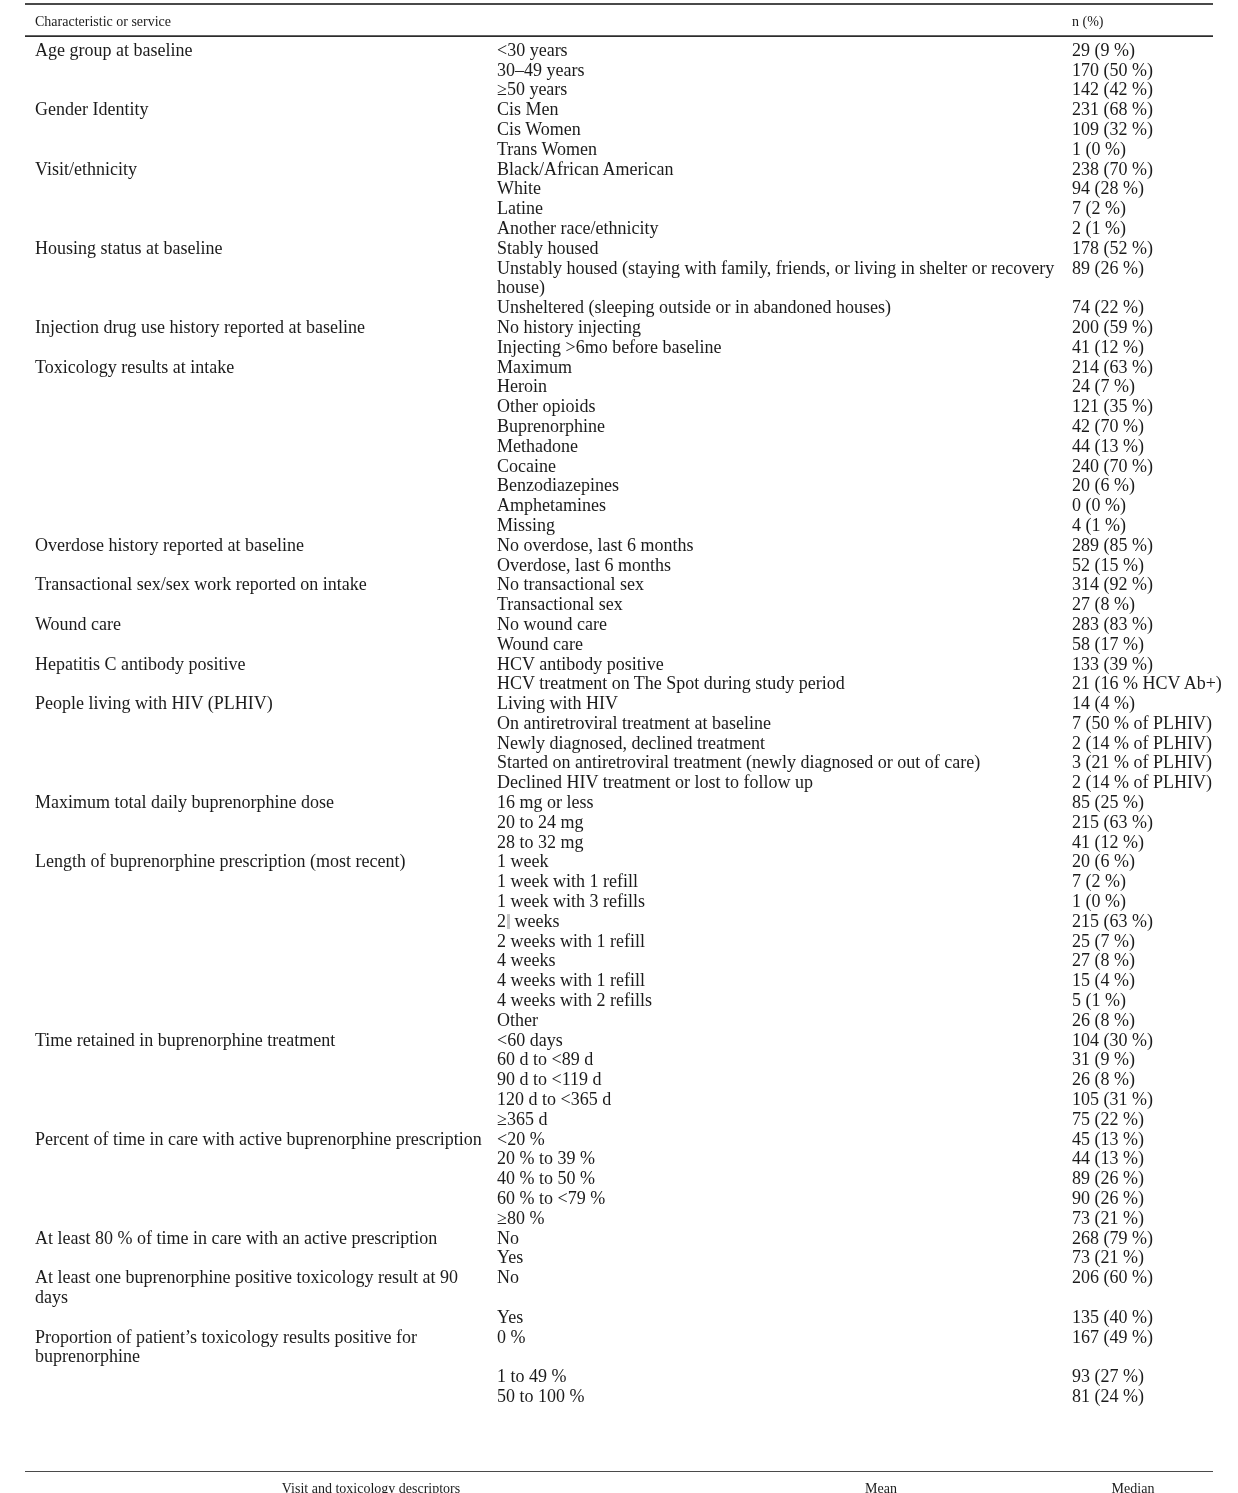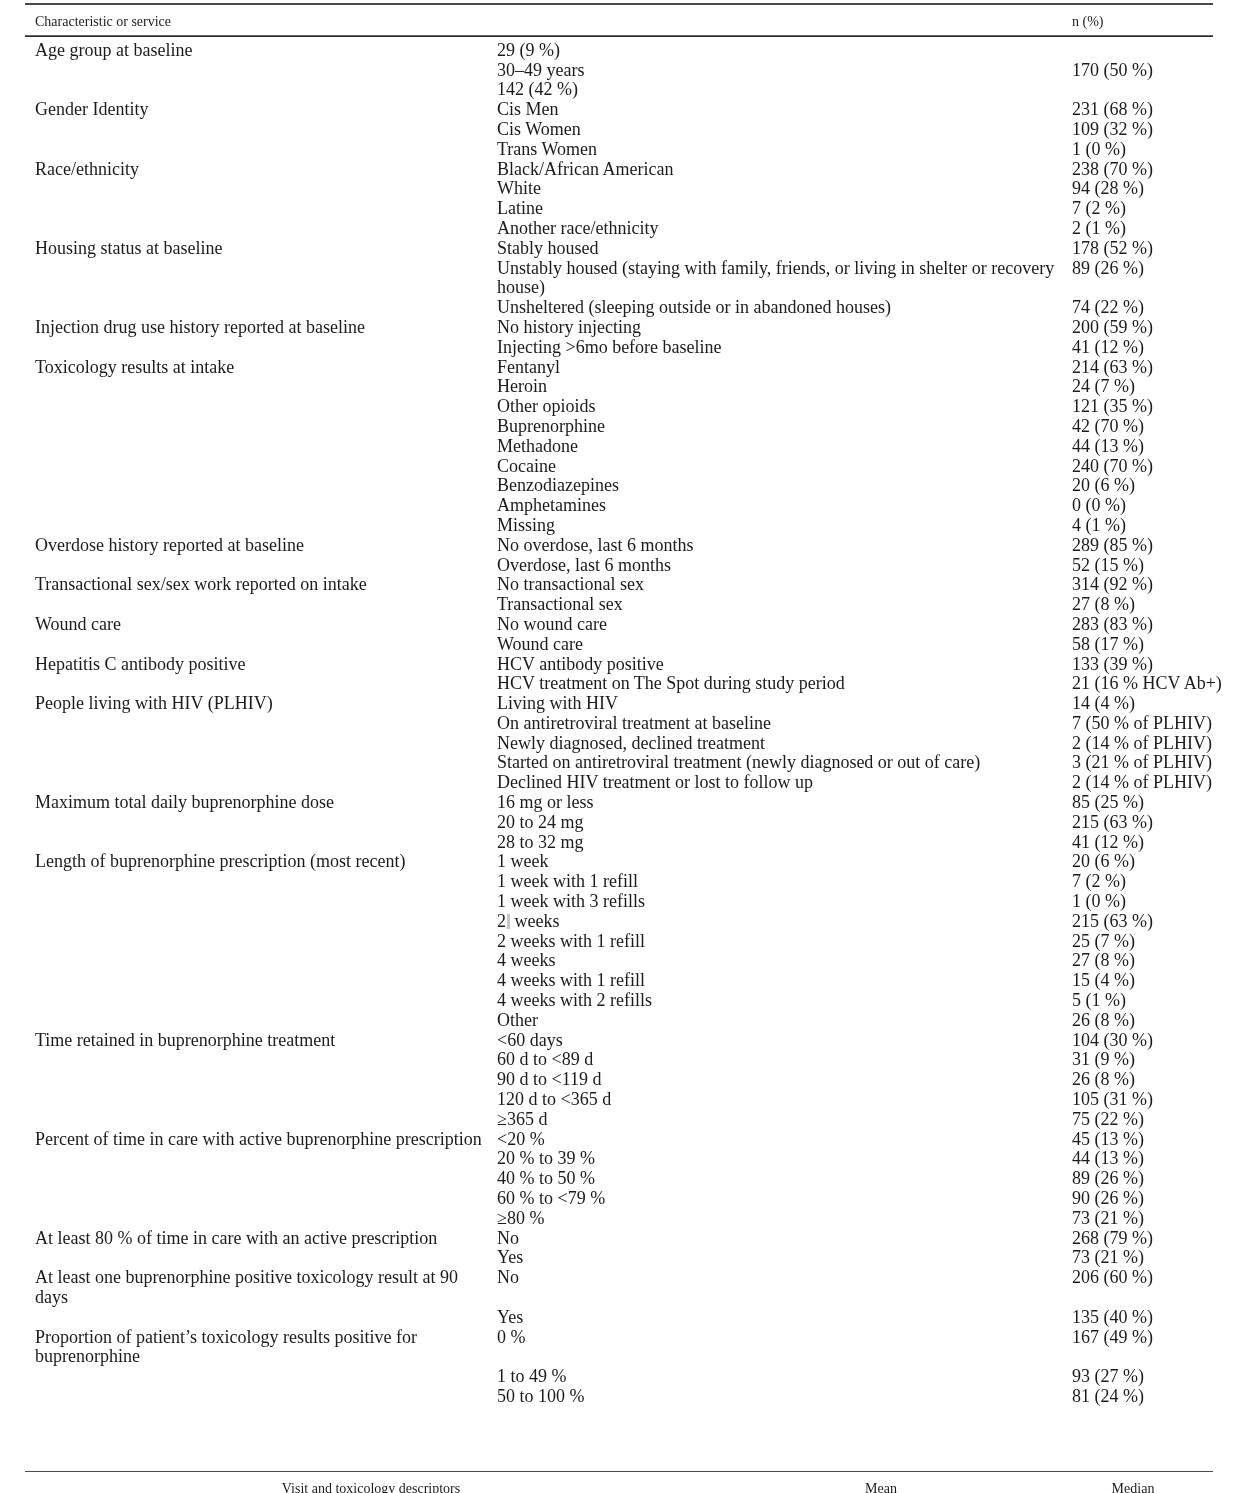"<30 years" div.c2 { html: none -> <div>&lt;30 years</div> }
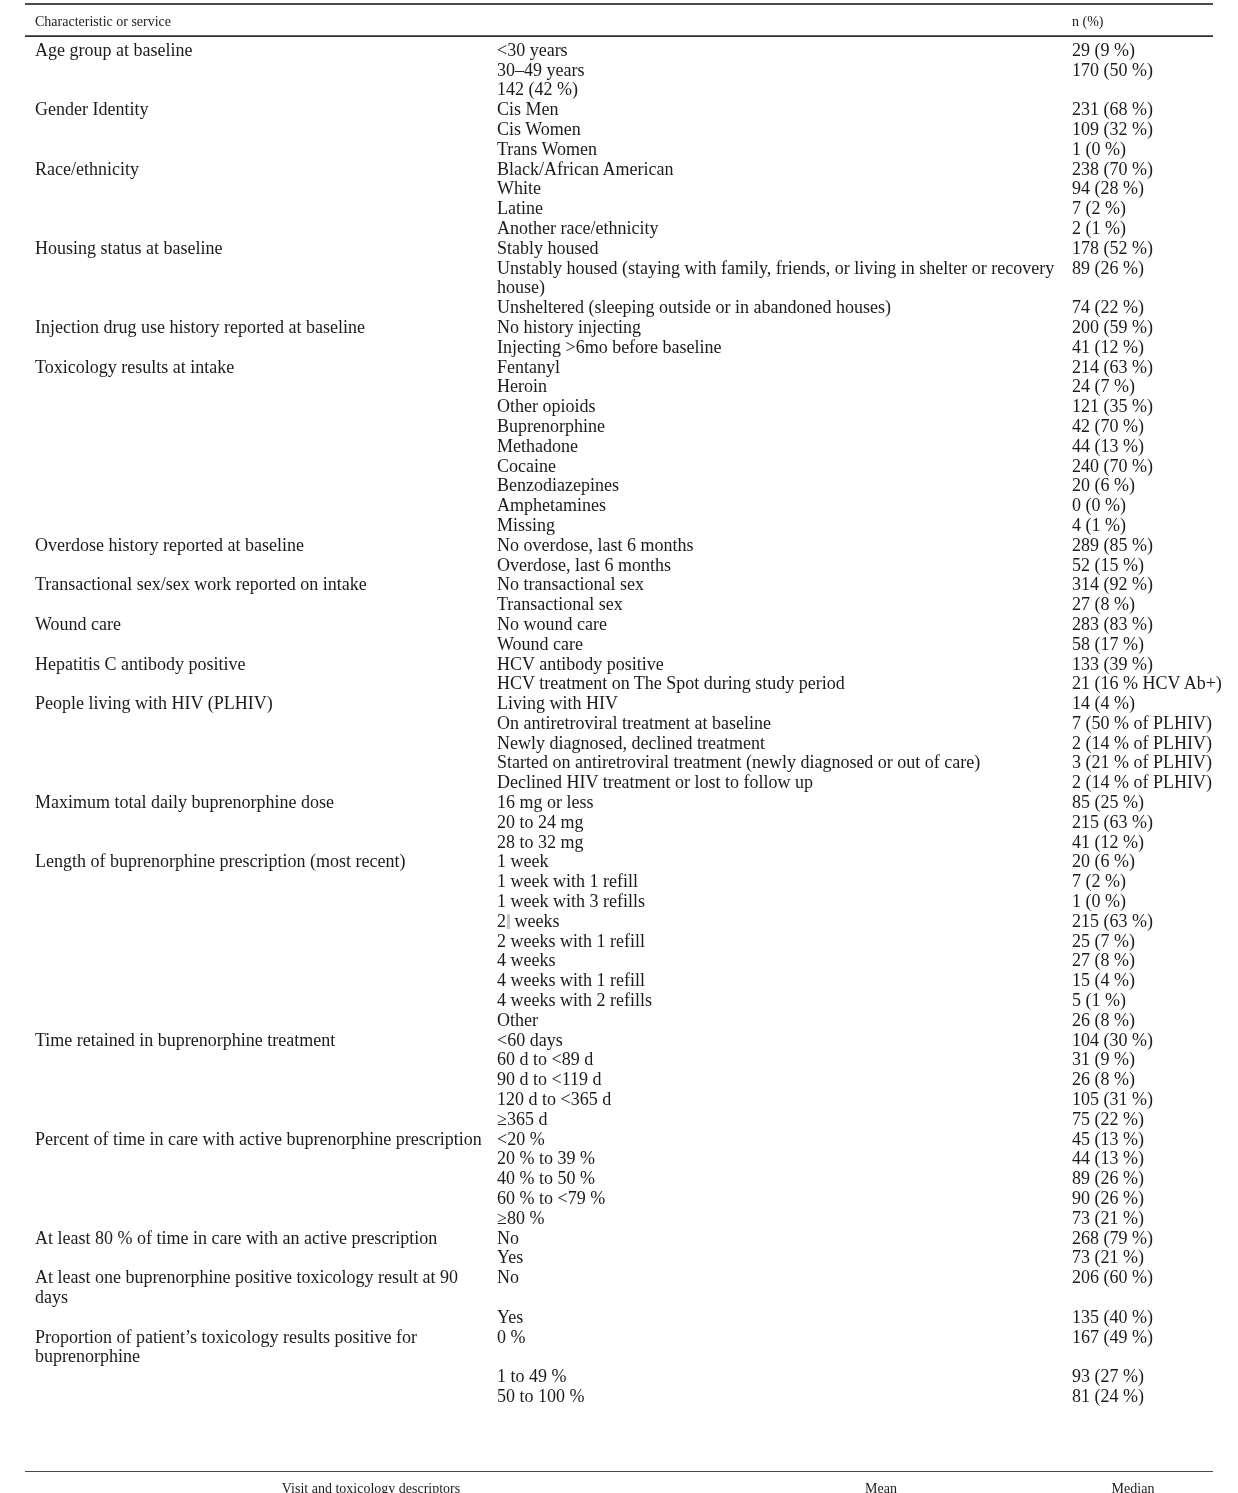"≥50 years" div.c2 { html: none -> <div>≥50 years</div> }
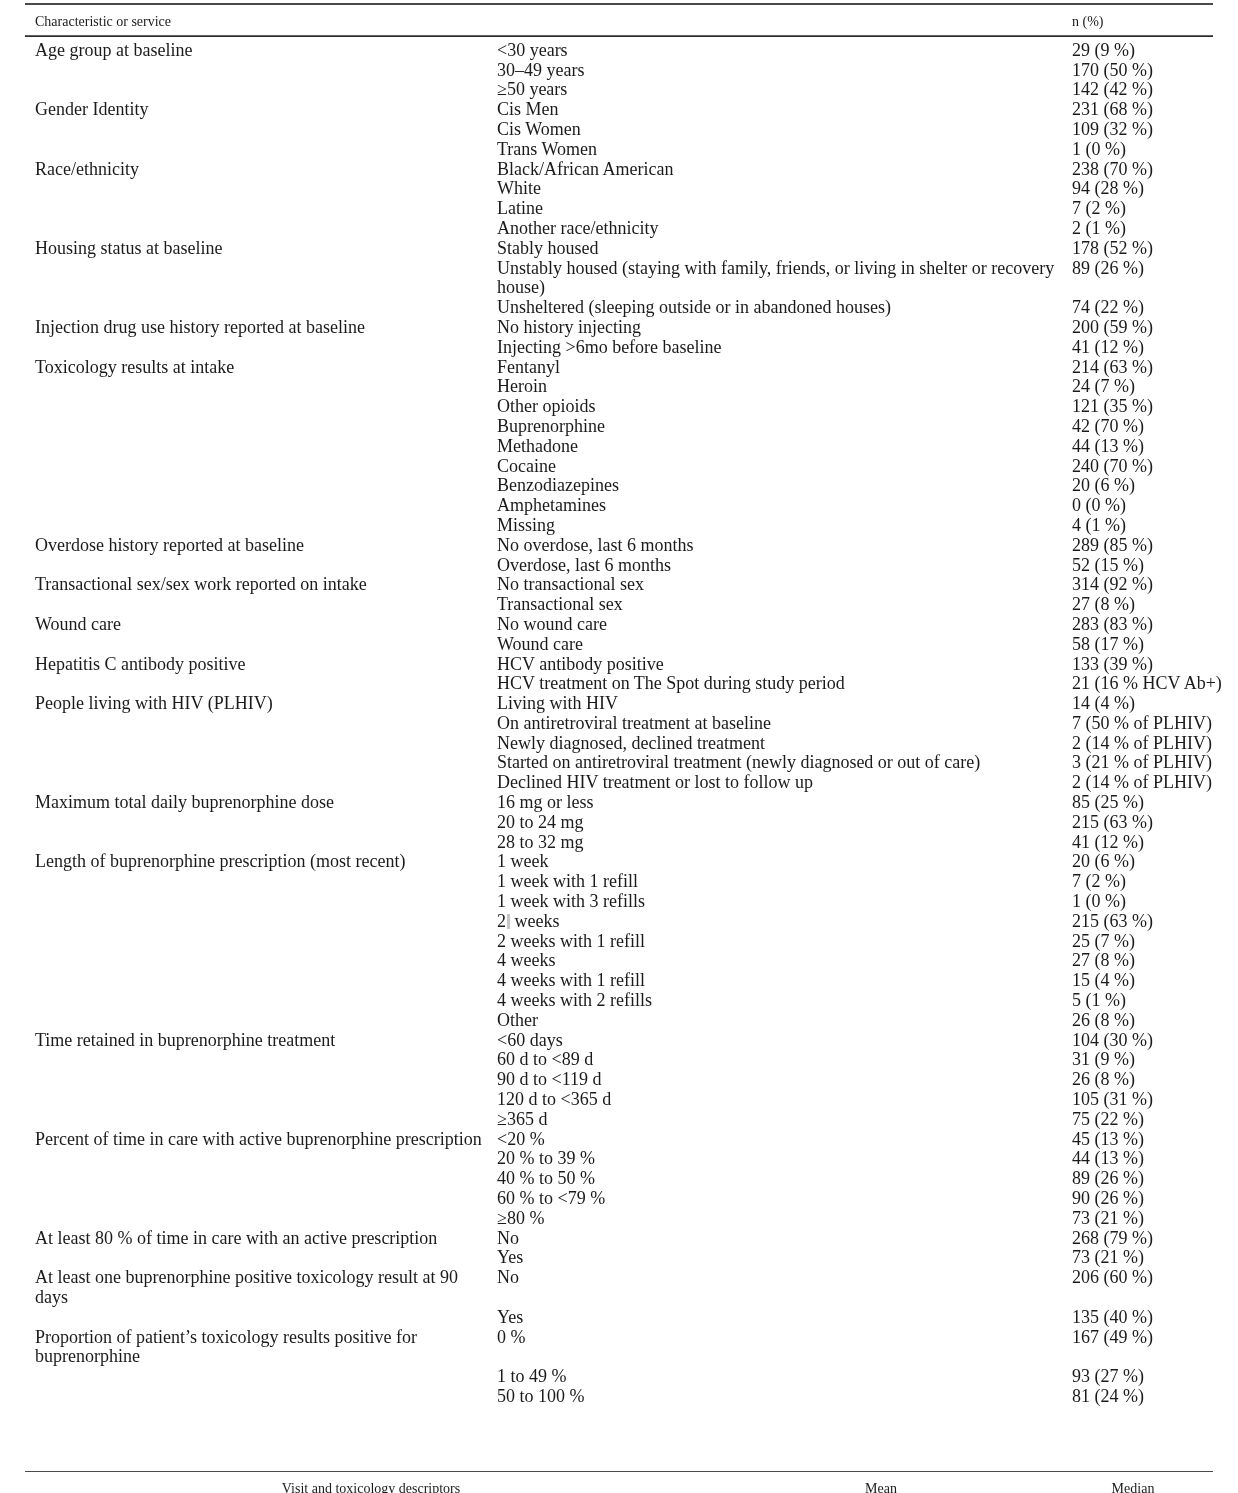"Race/ethnicity" div.c1 { text: Race/ethnicity -> Visit/ethnicity }
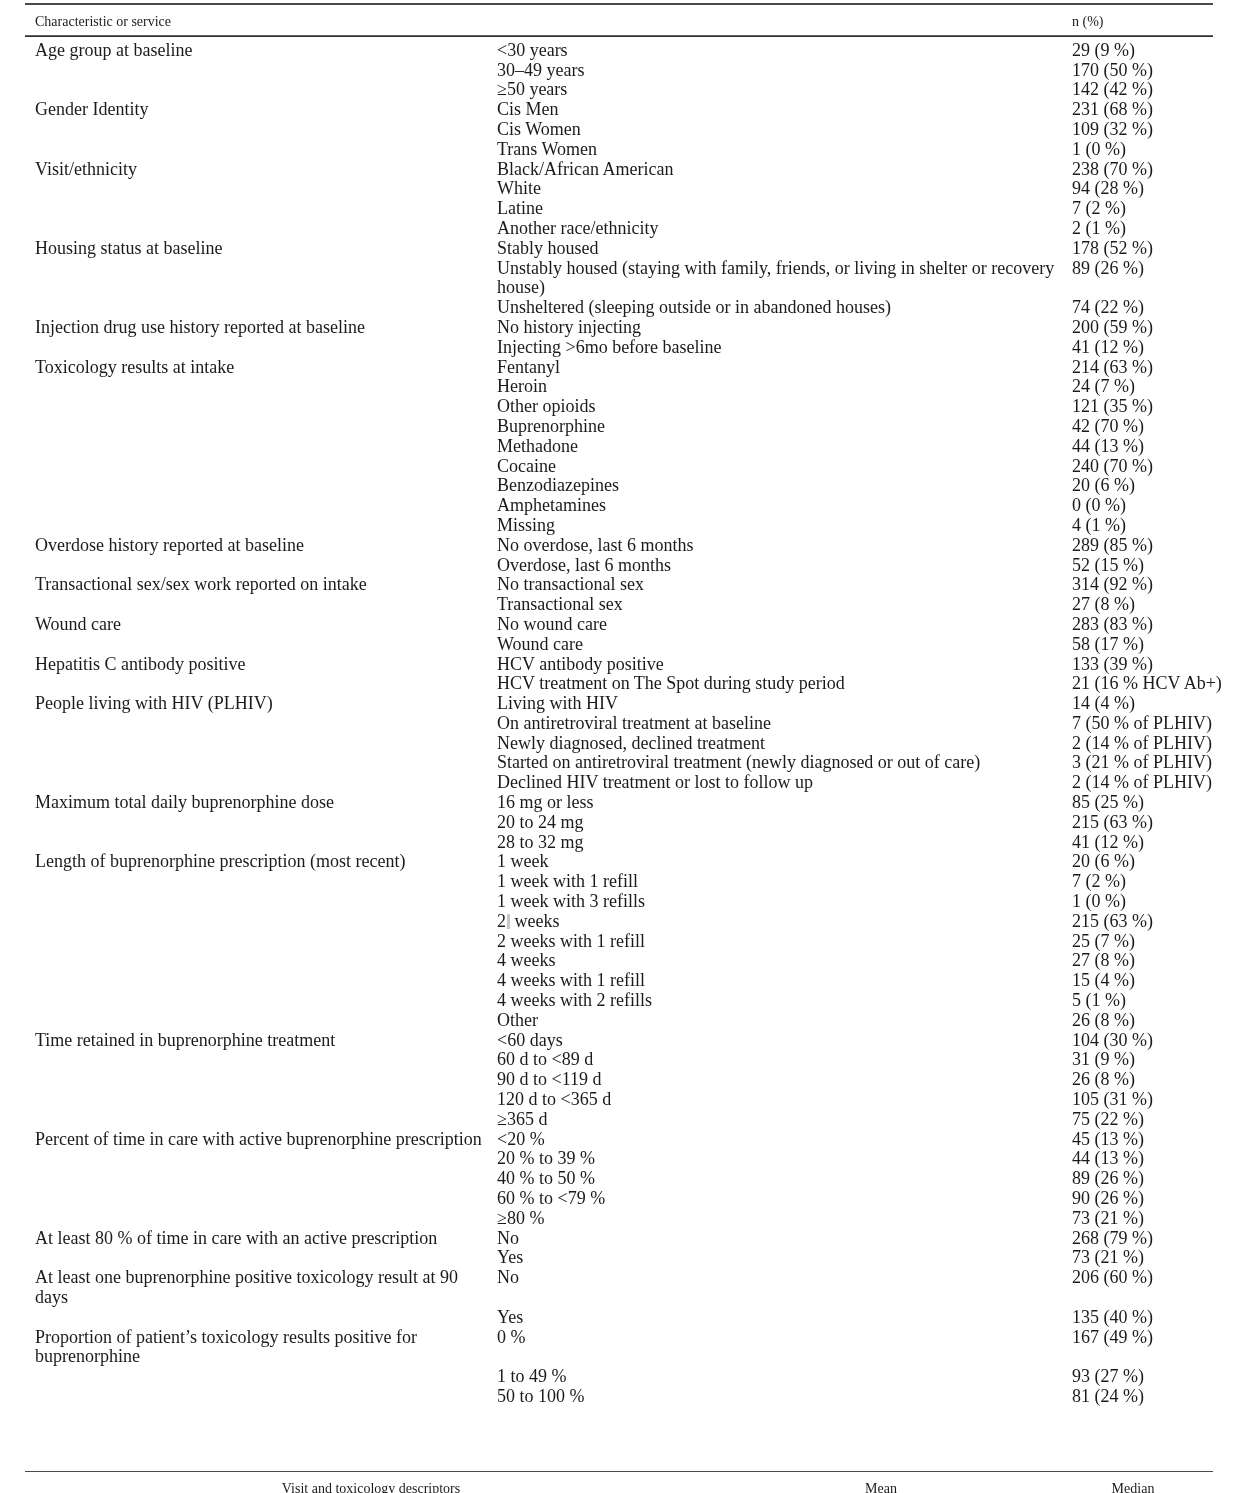"Fentanyl" div.c2 { text: Fentanyl -> Maximum }
